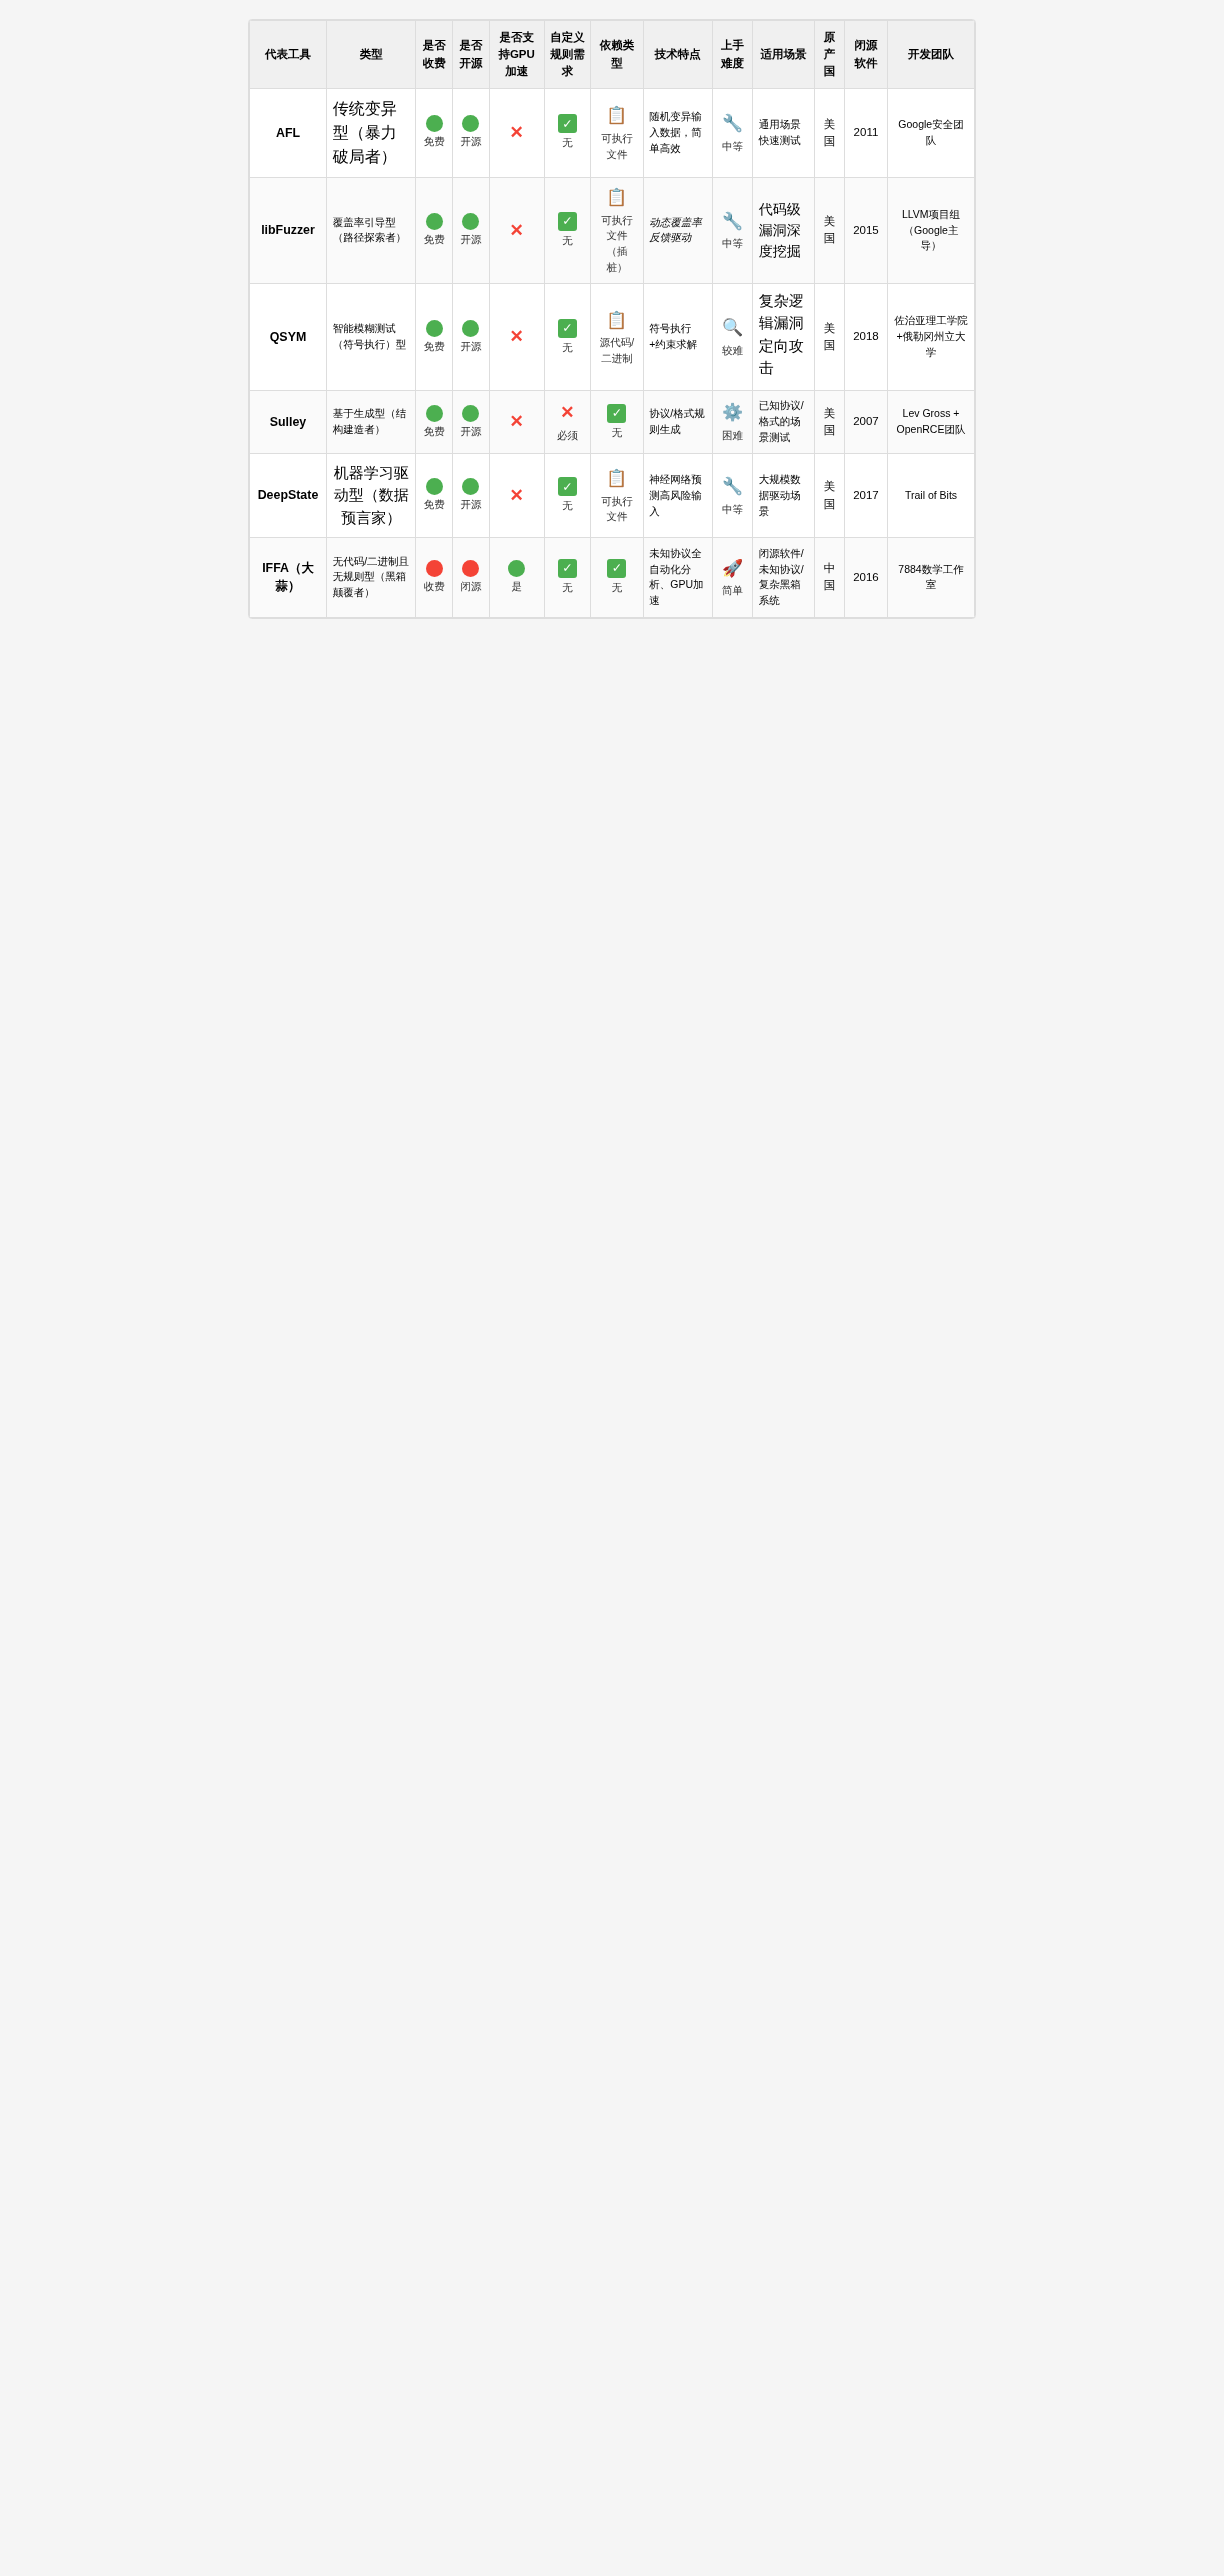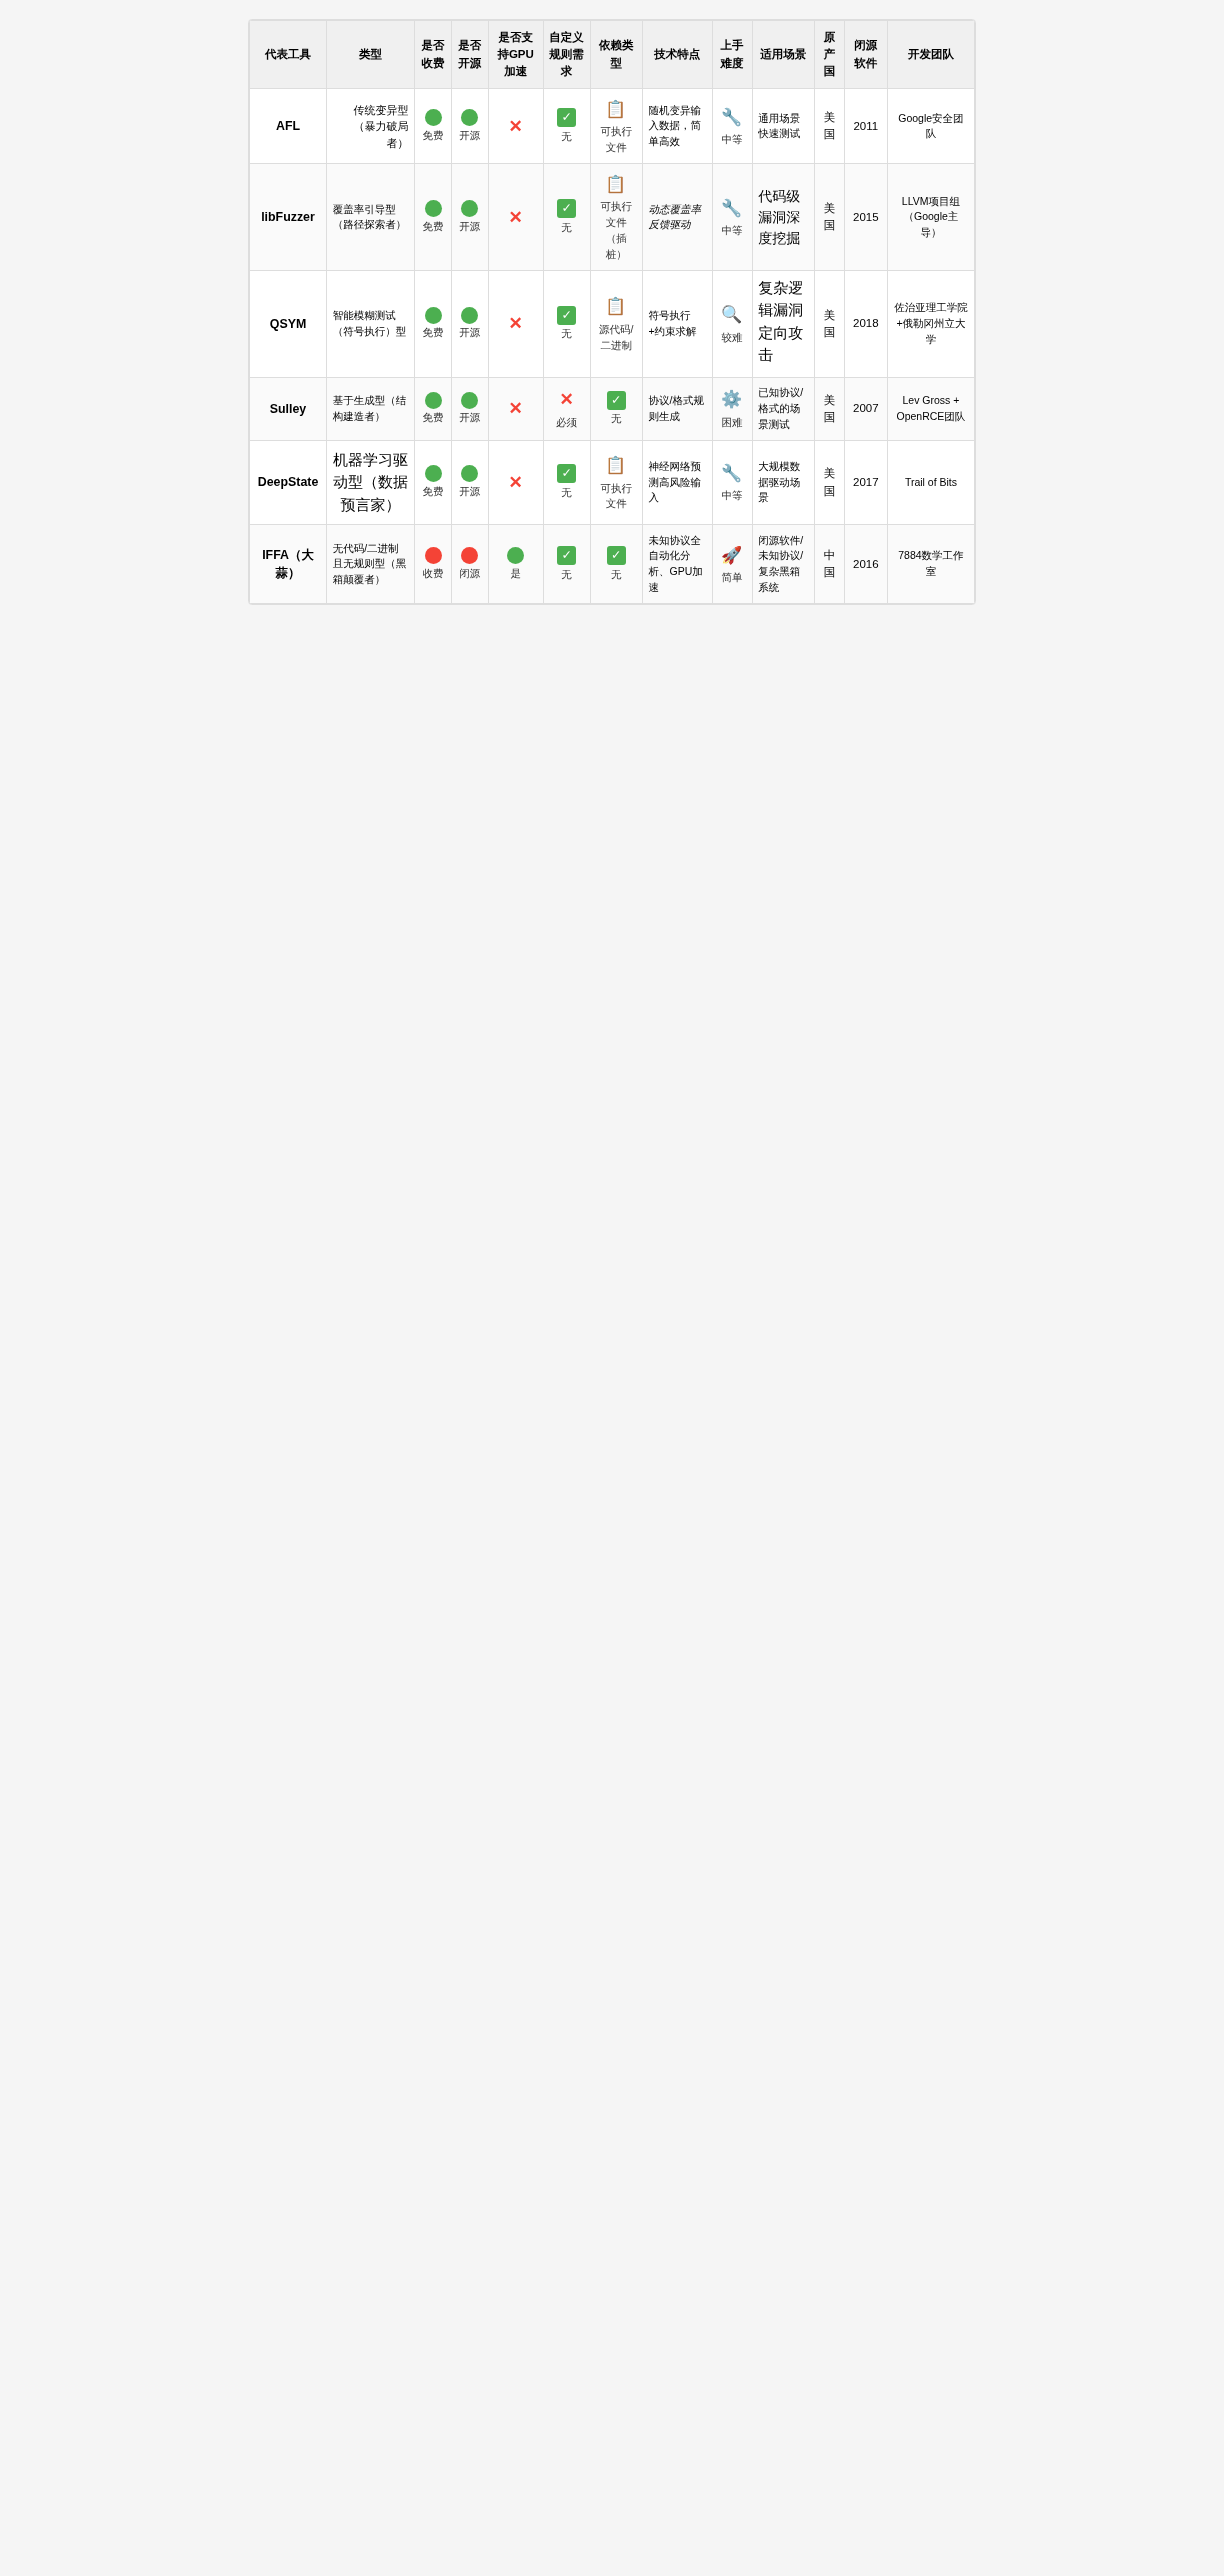"传统变异型（暴力破局者）" td { font-size: 11px -> 16px; text-align: right -> left }
